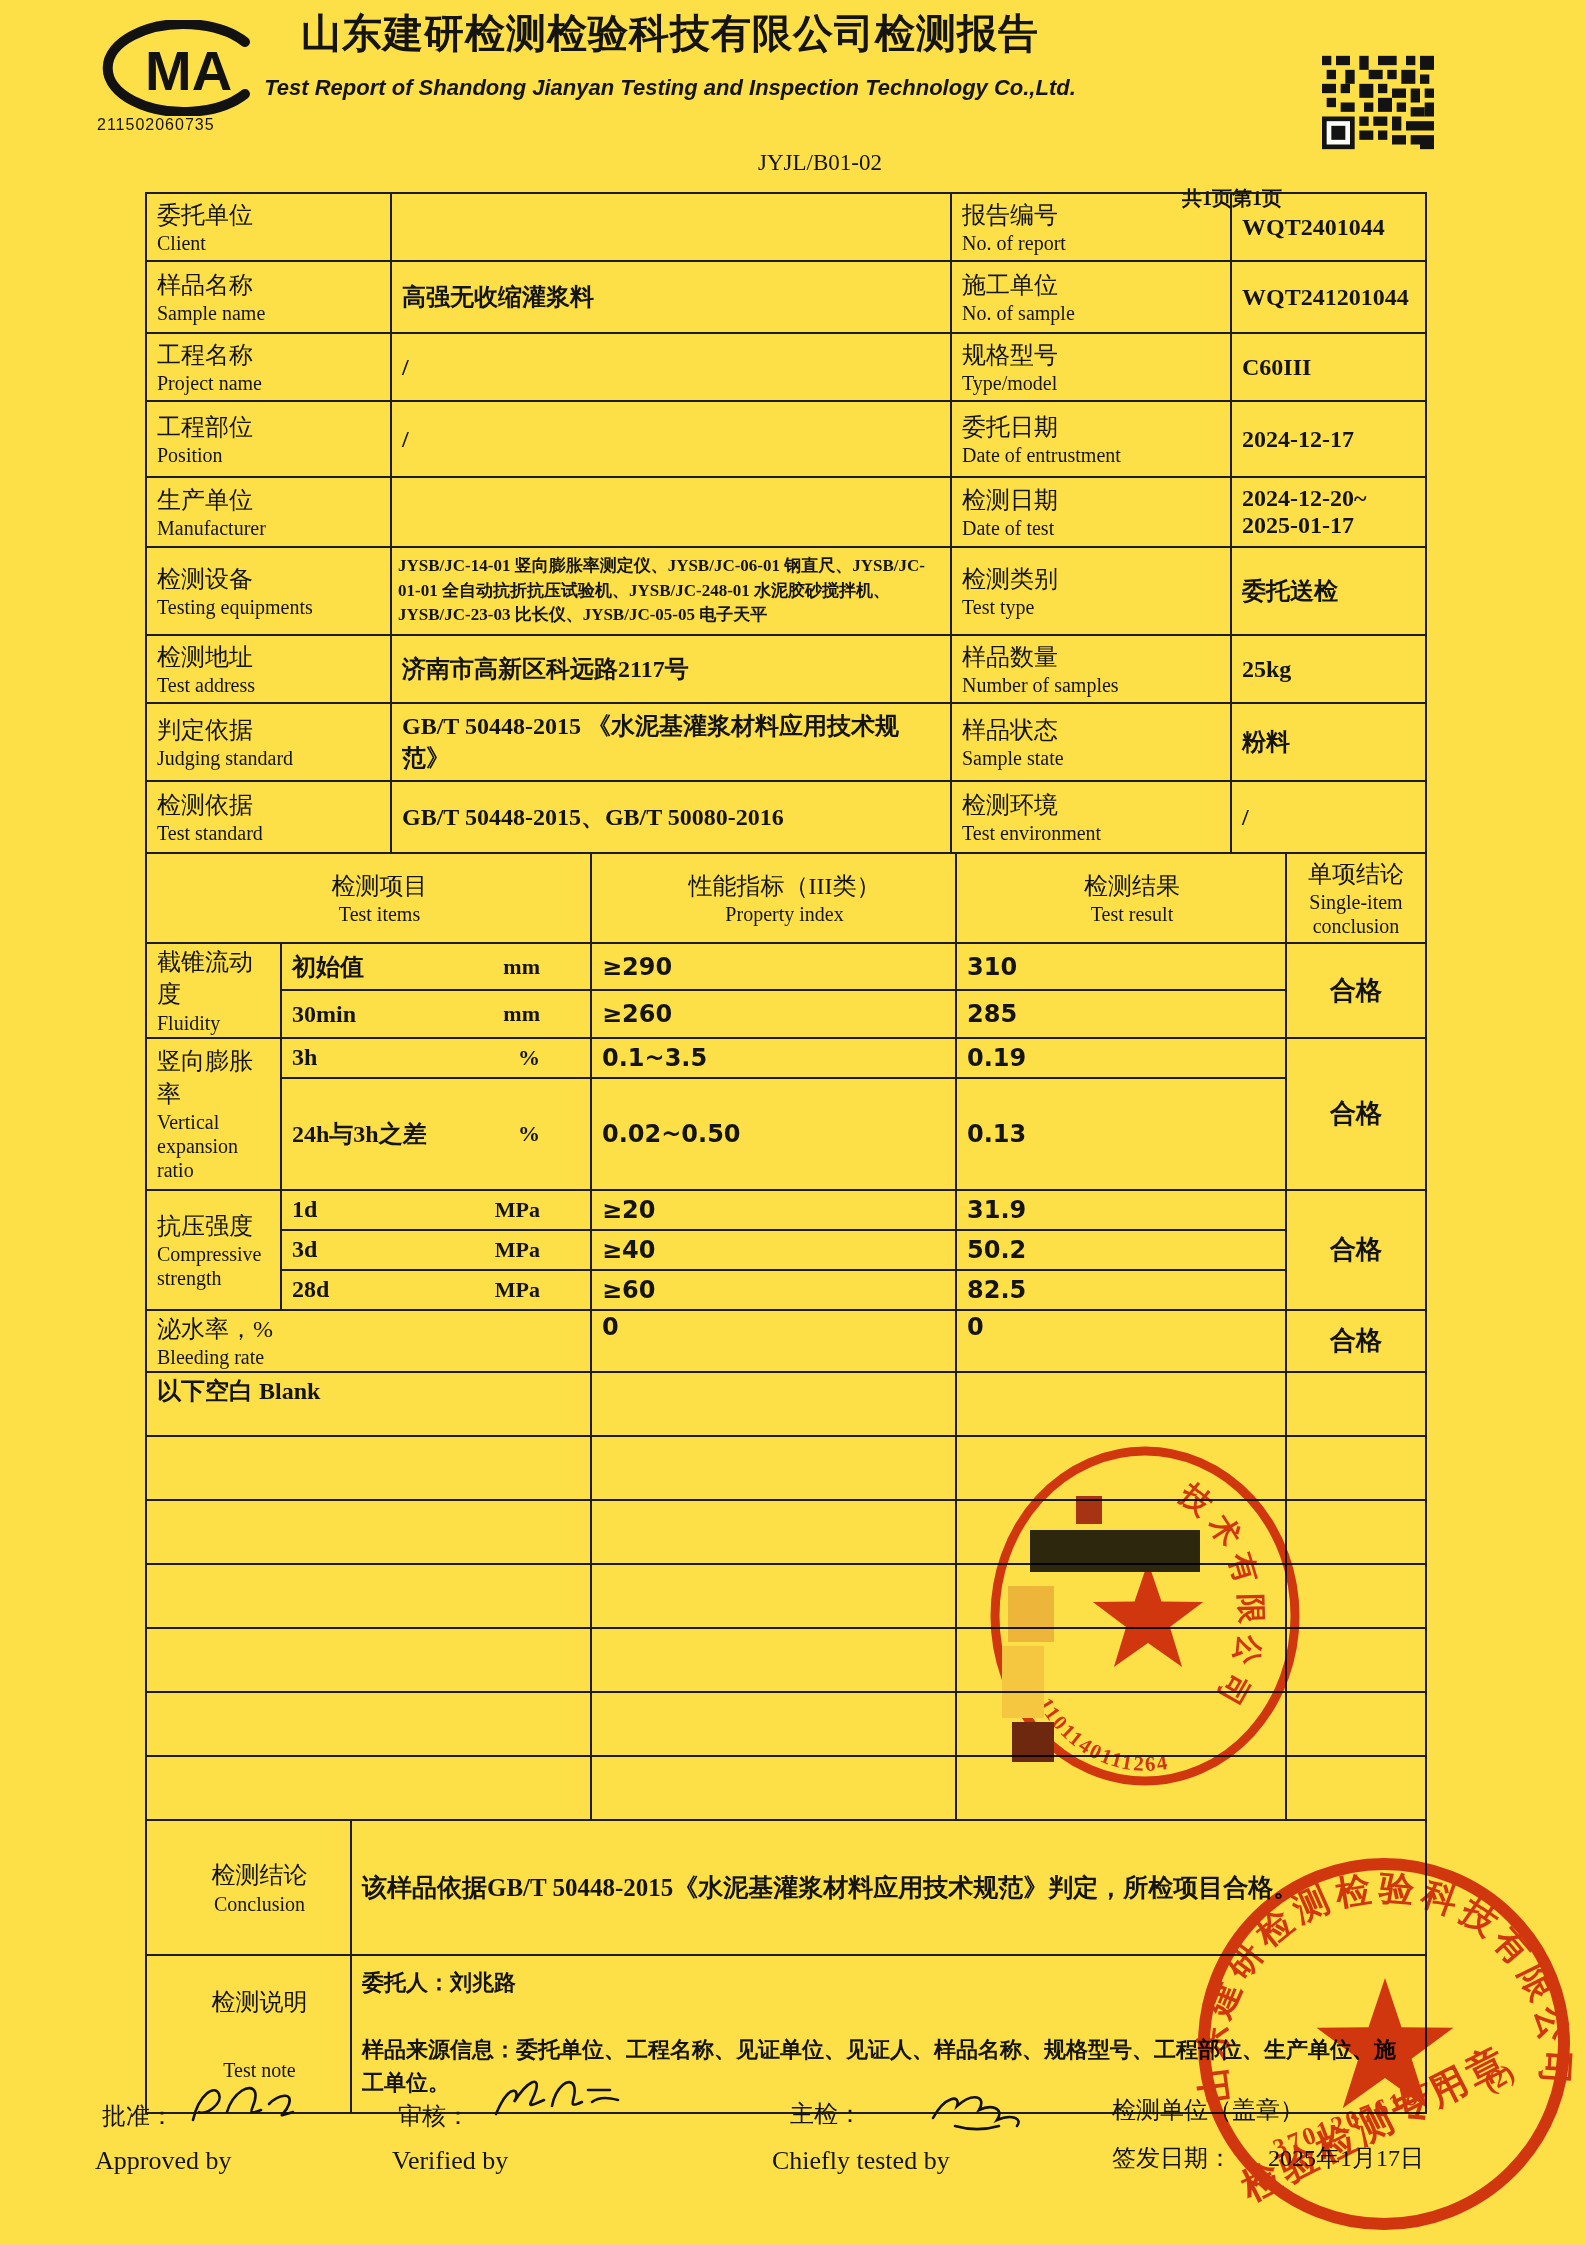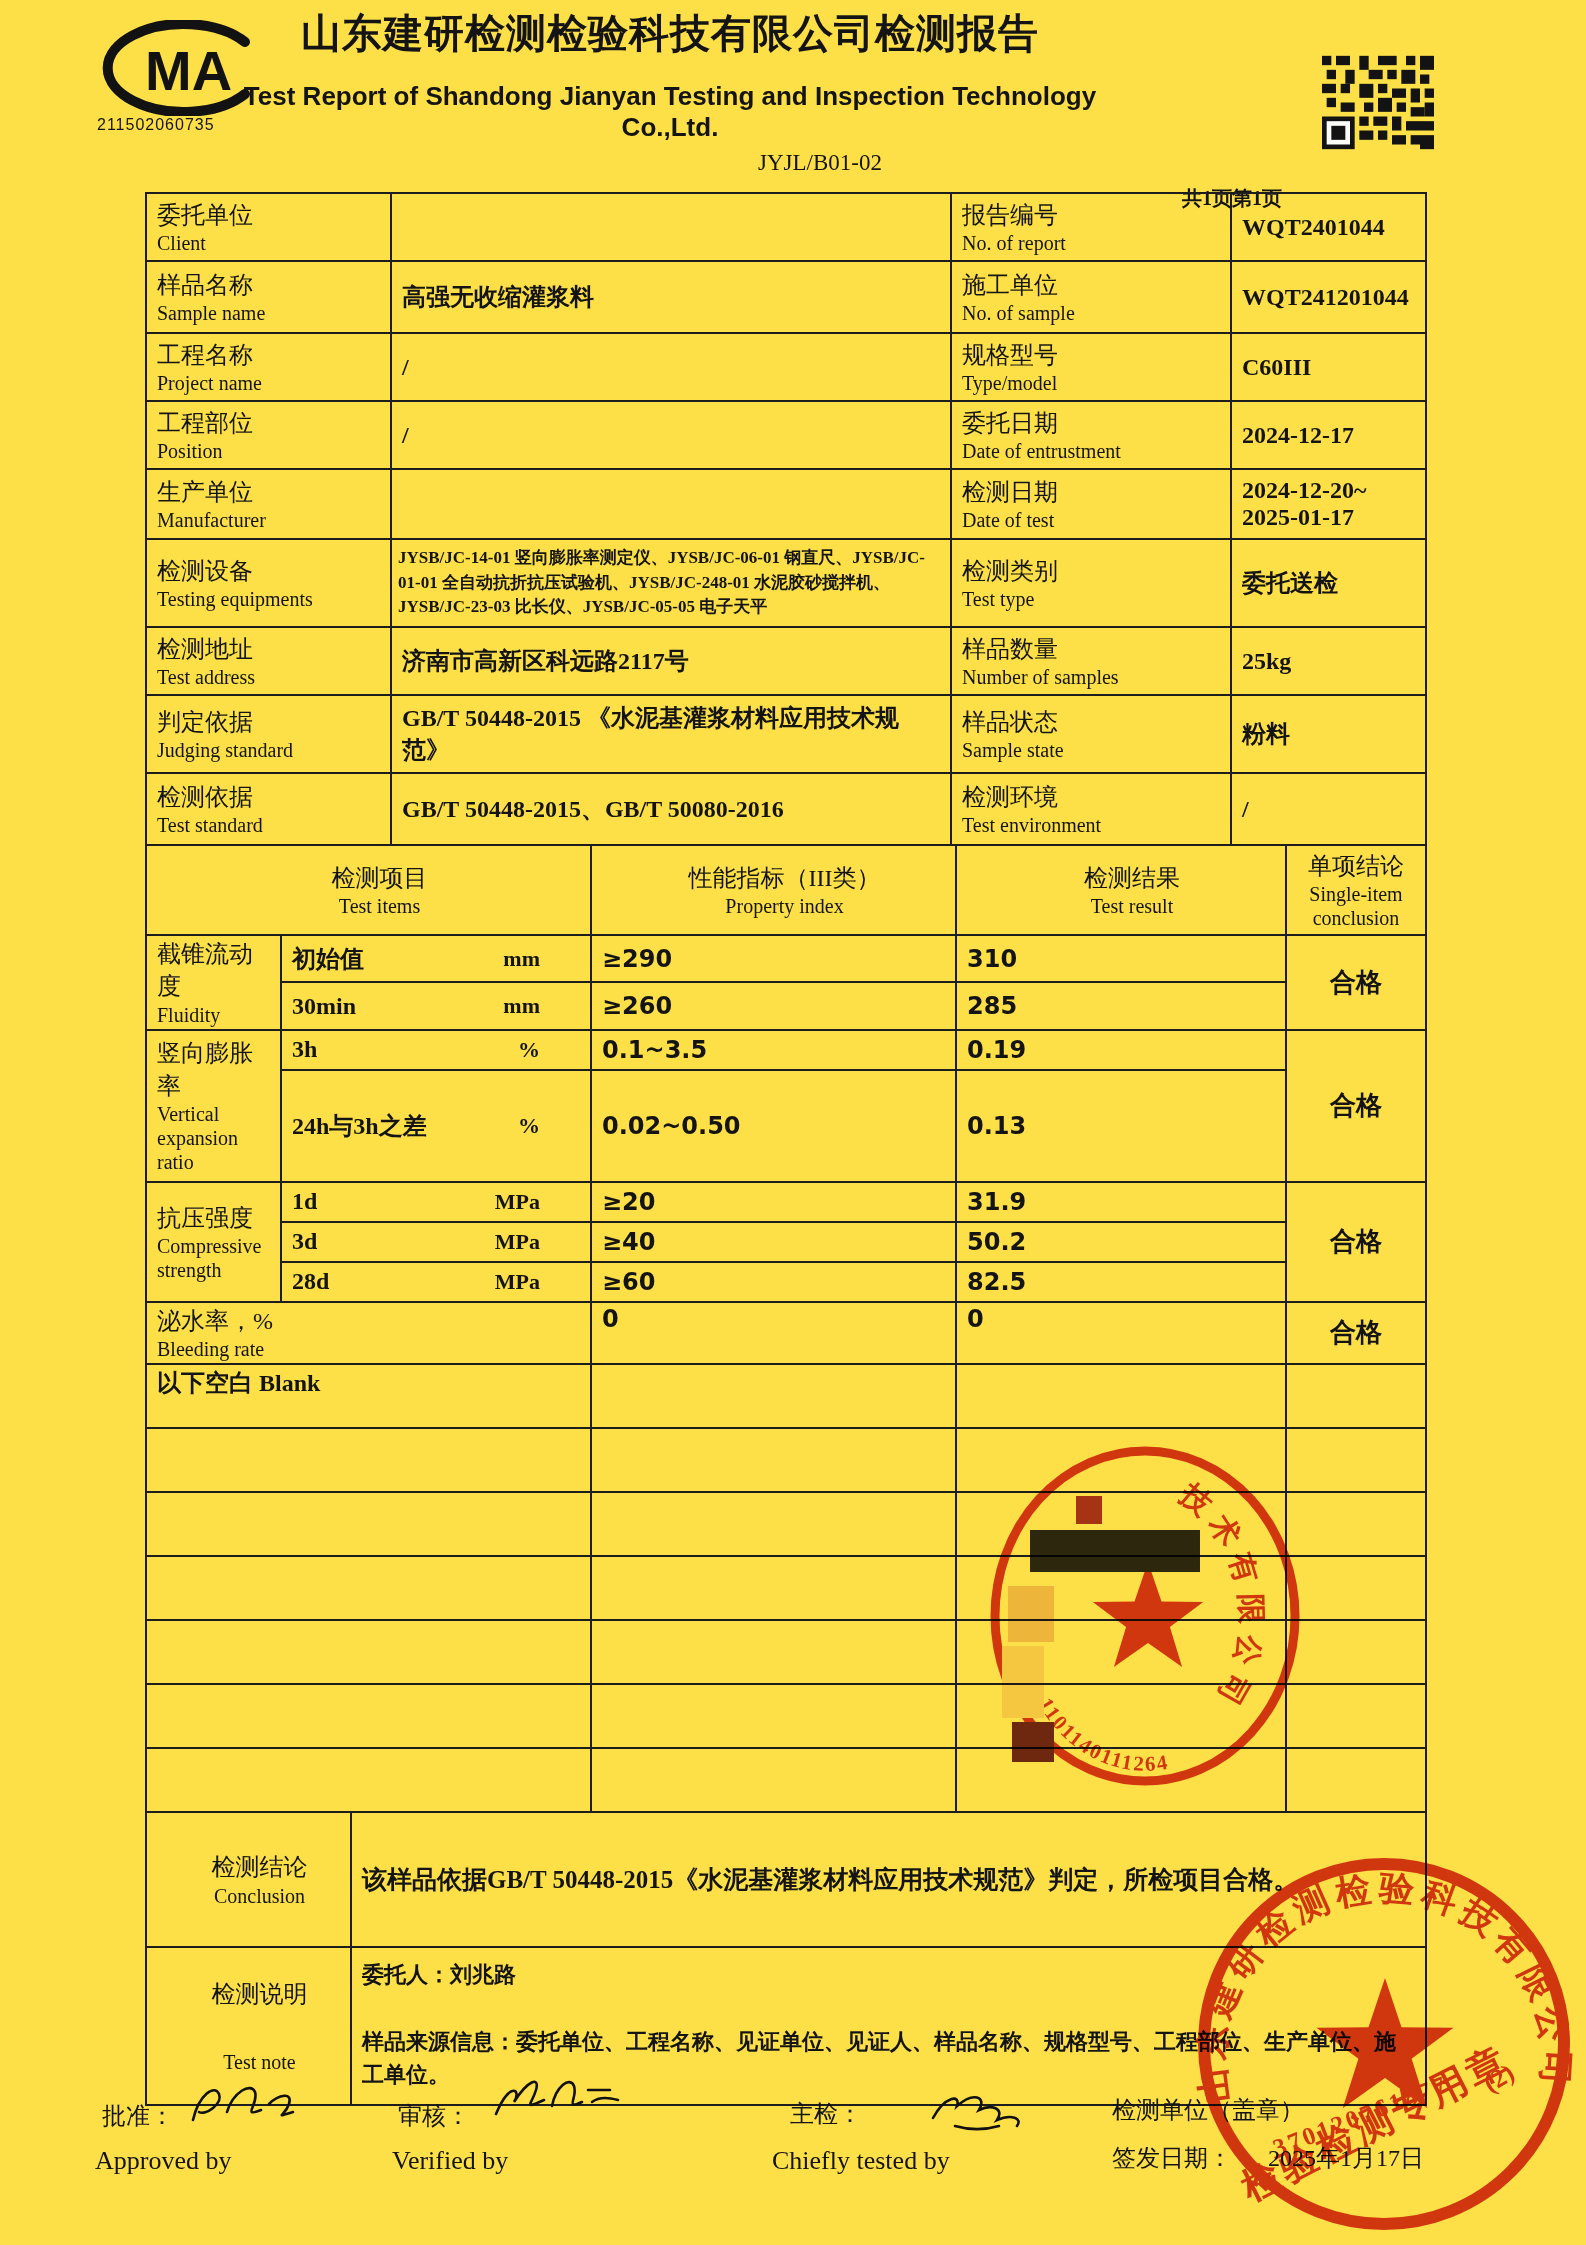"Test Report of Shandong Jianyan" .title-en { font-size: 26px -> 22px; font-style: none -> italic; margin-top: 20px -> 14px }
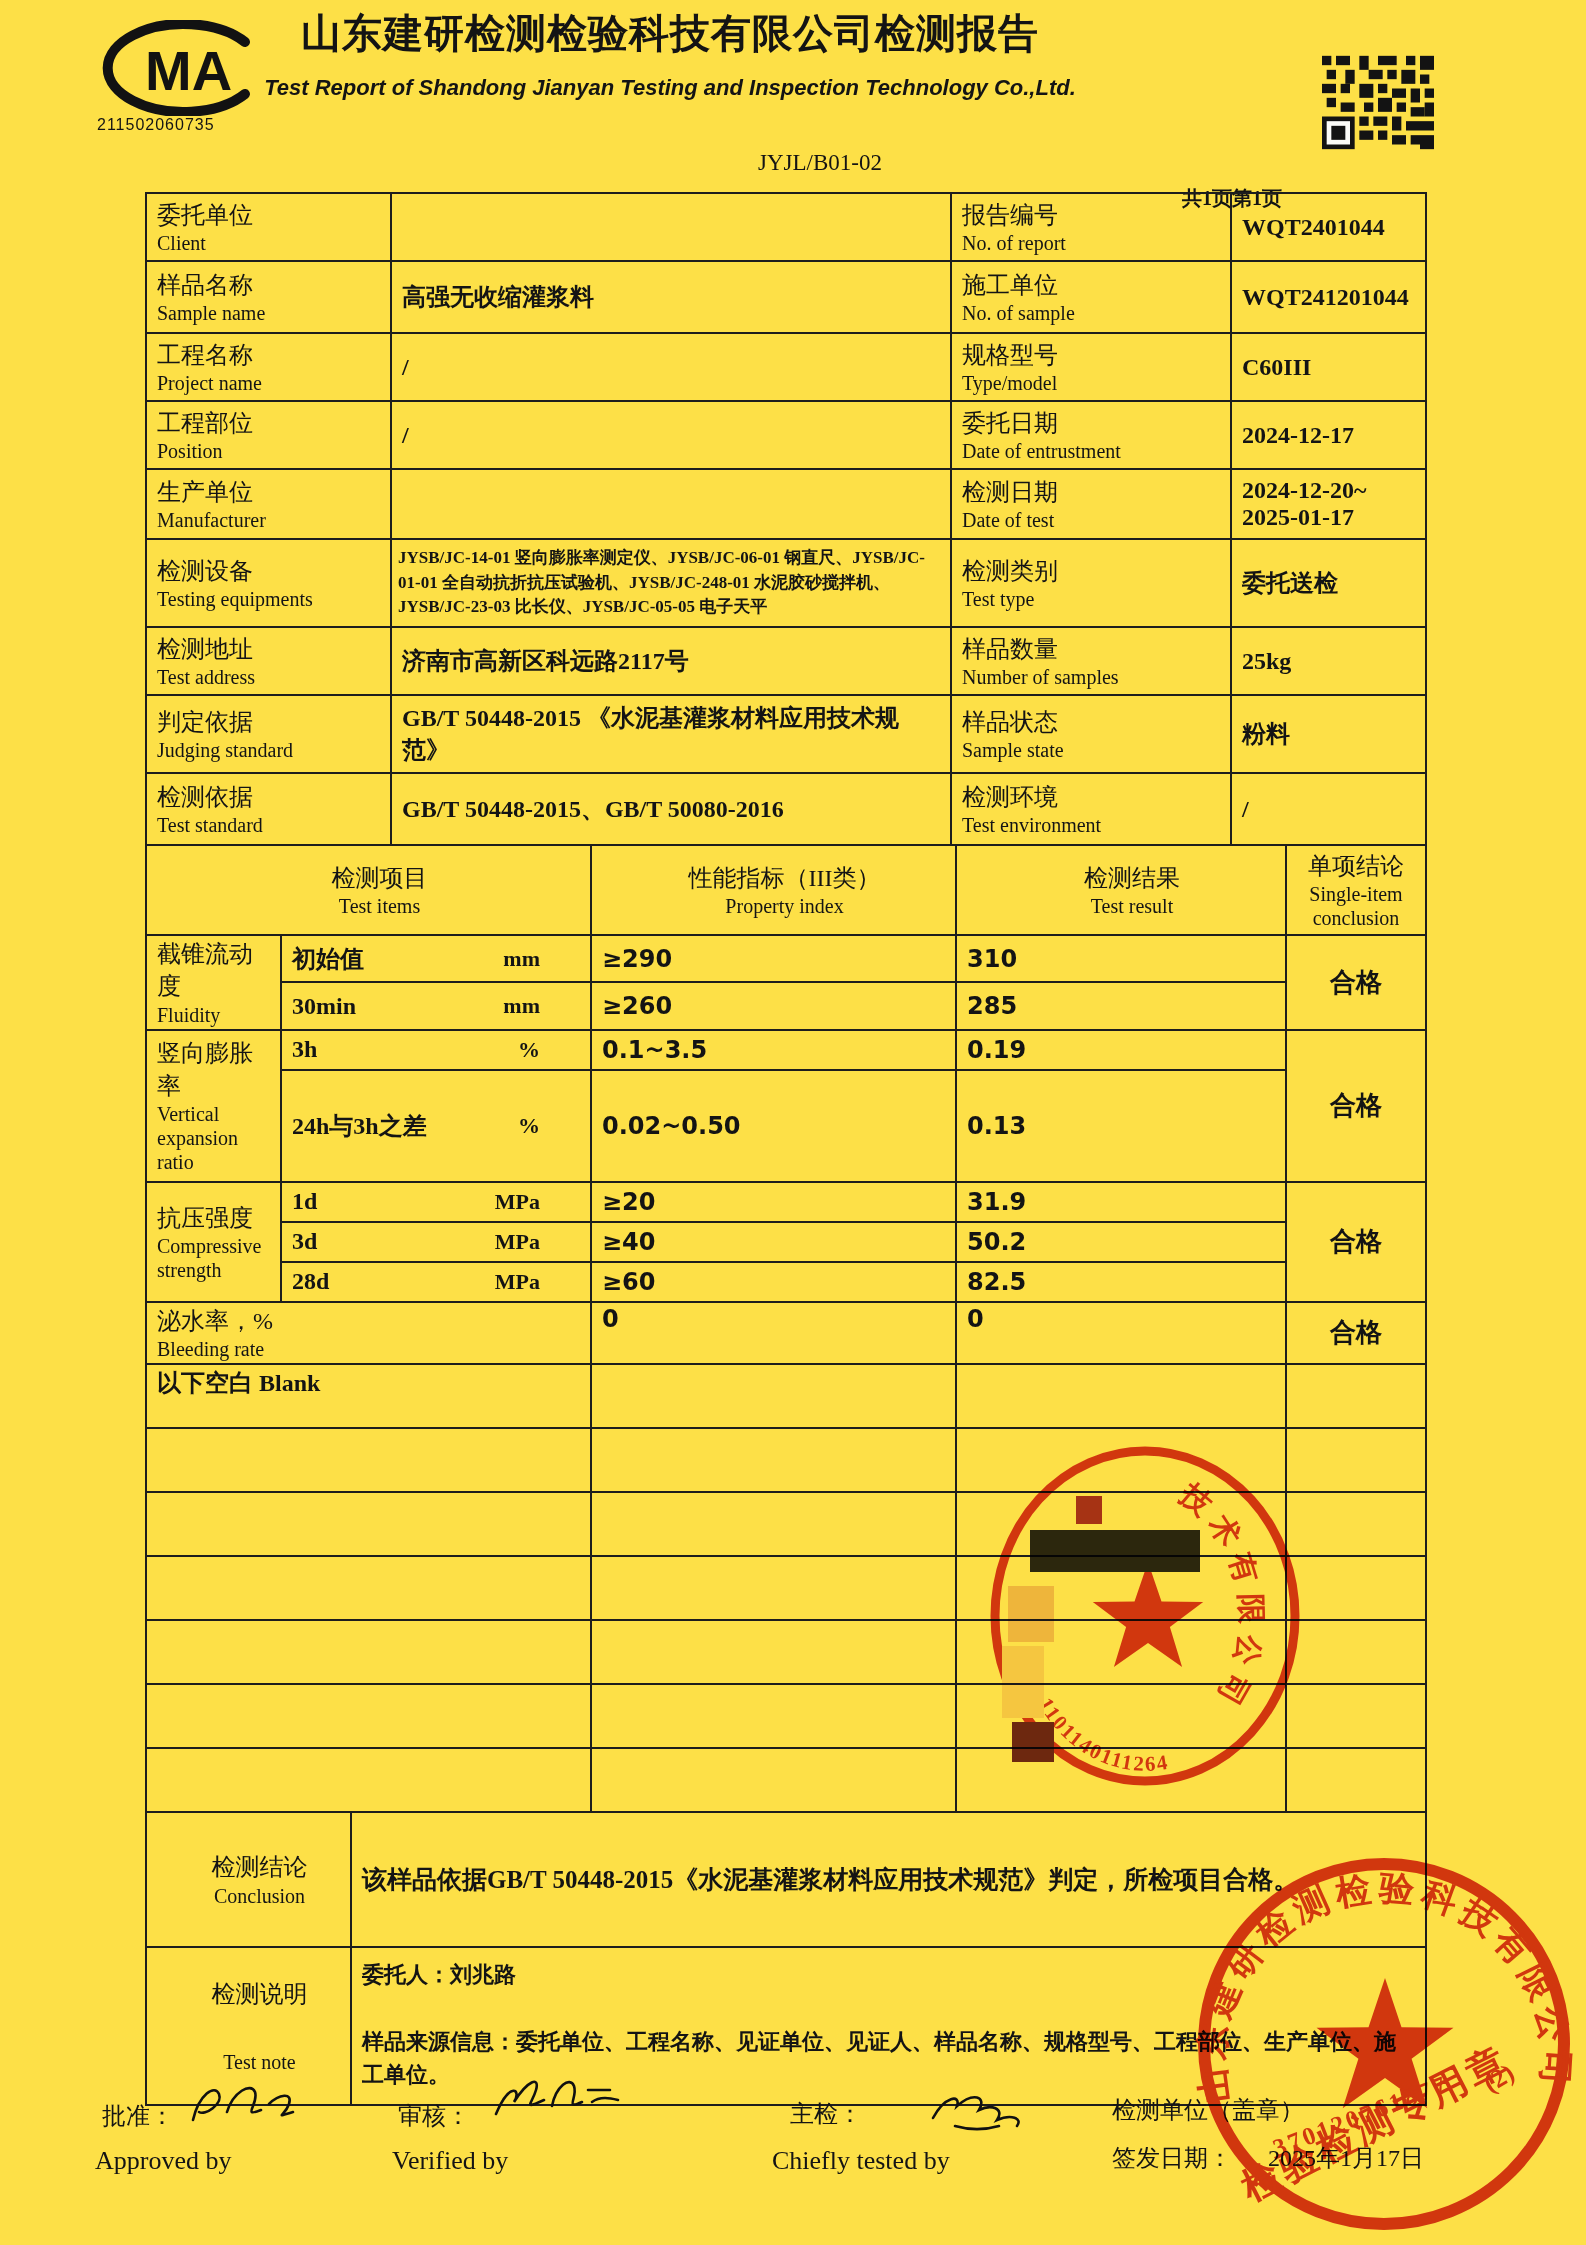"工程部位" tr { height: 68px -> 76px }
